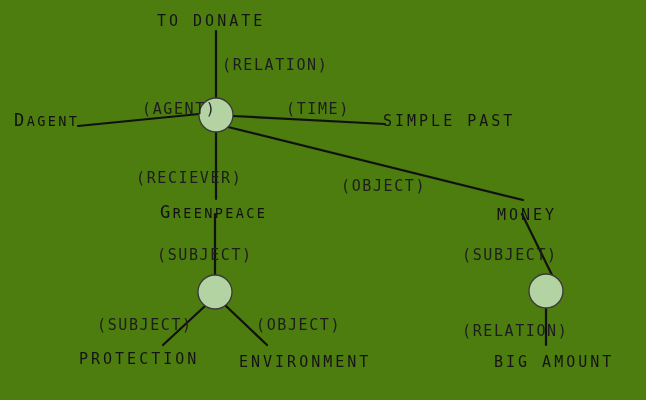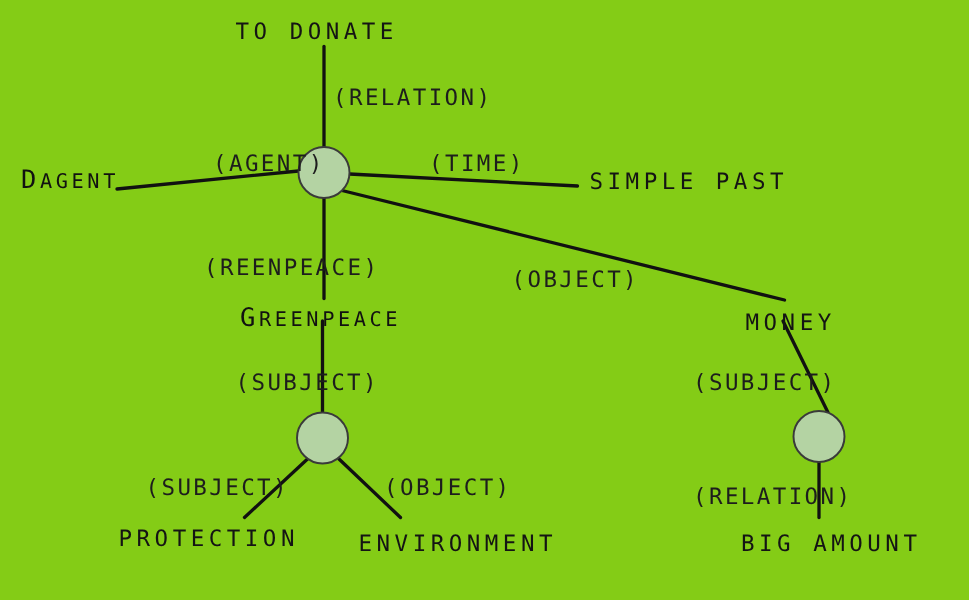"TO DONATE" #canvas { background: #84cc16 -> #4d7c0f }
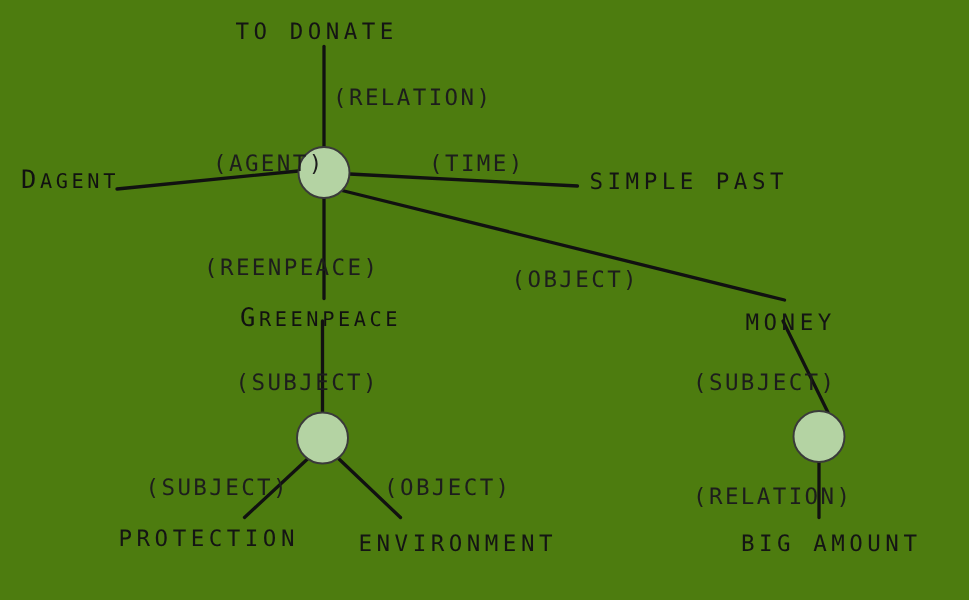"SIMPLE PAST" div.lbl { left: 393px -> 383px }
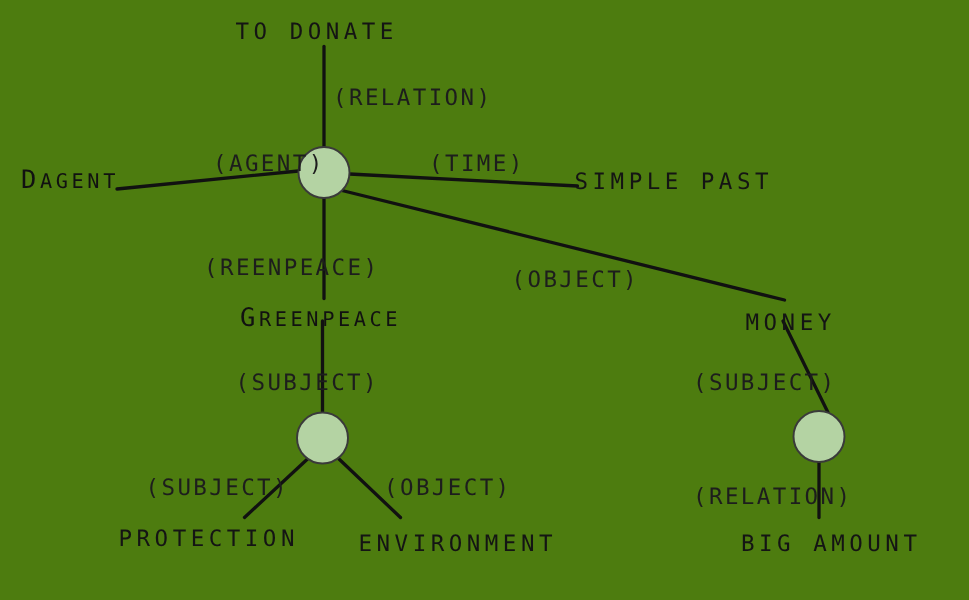"(REENPEACE)" div.lbl { text: REENPEACE -> RECIEVER }
